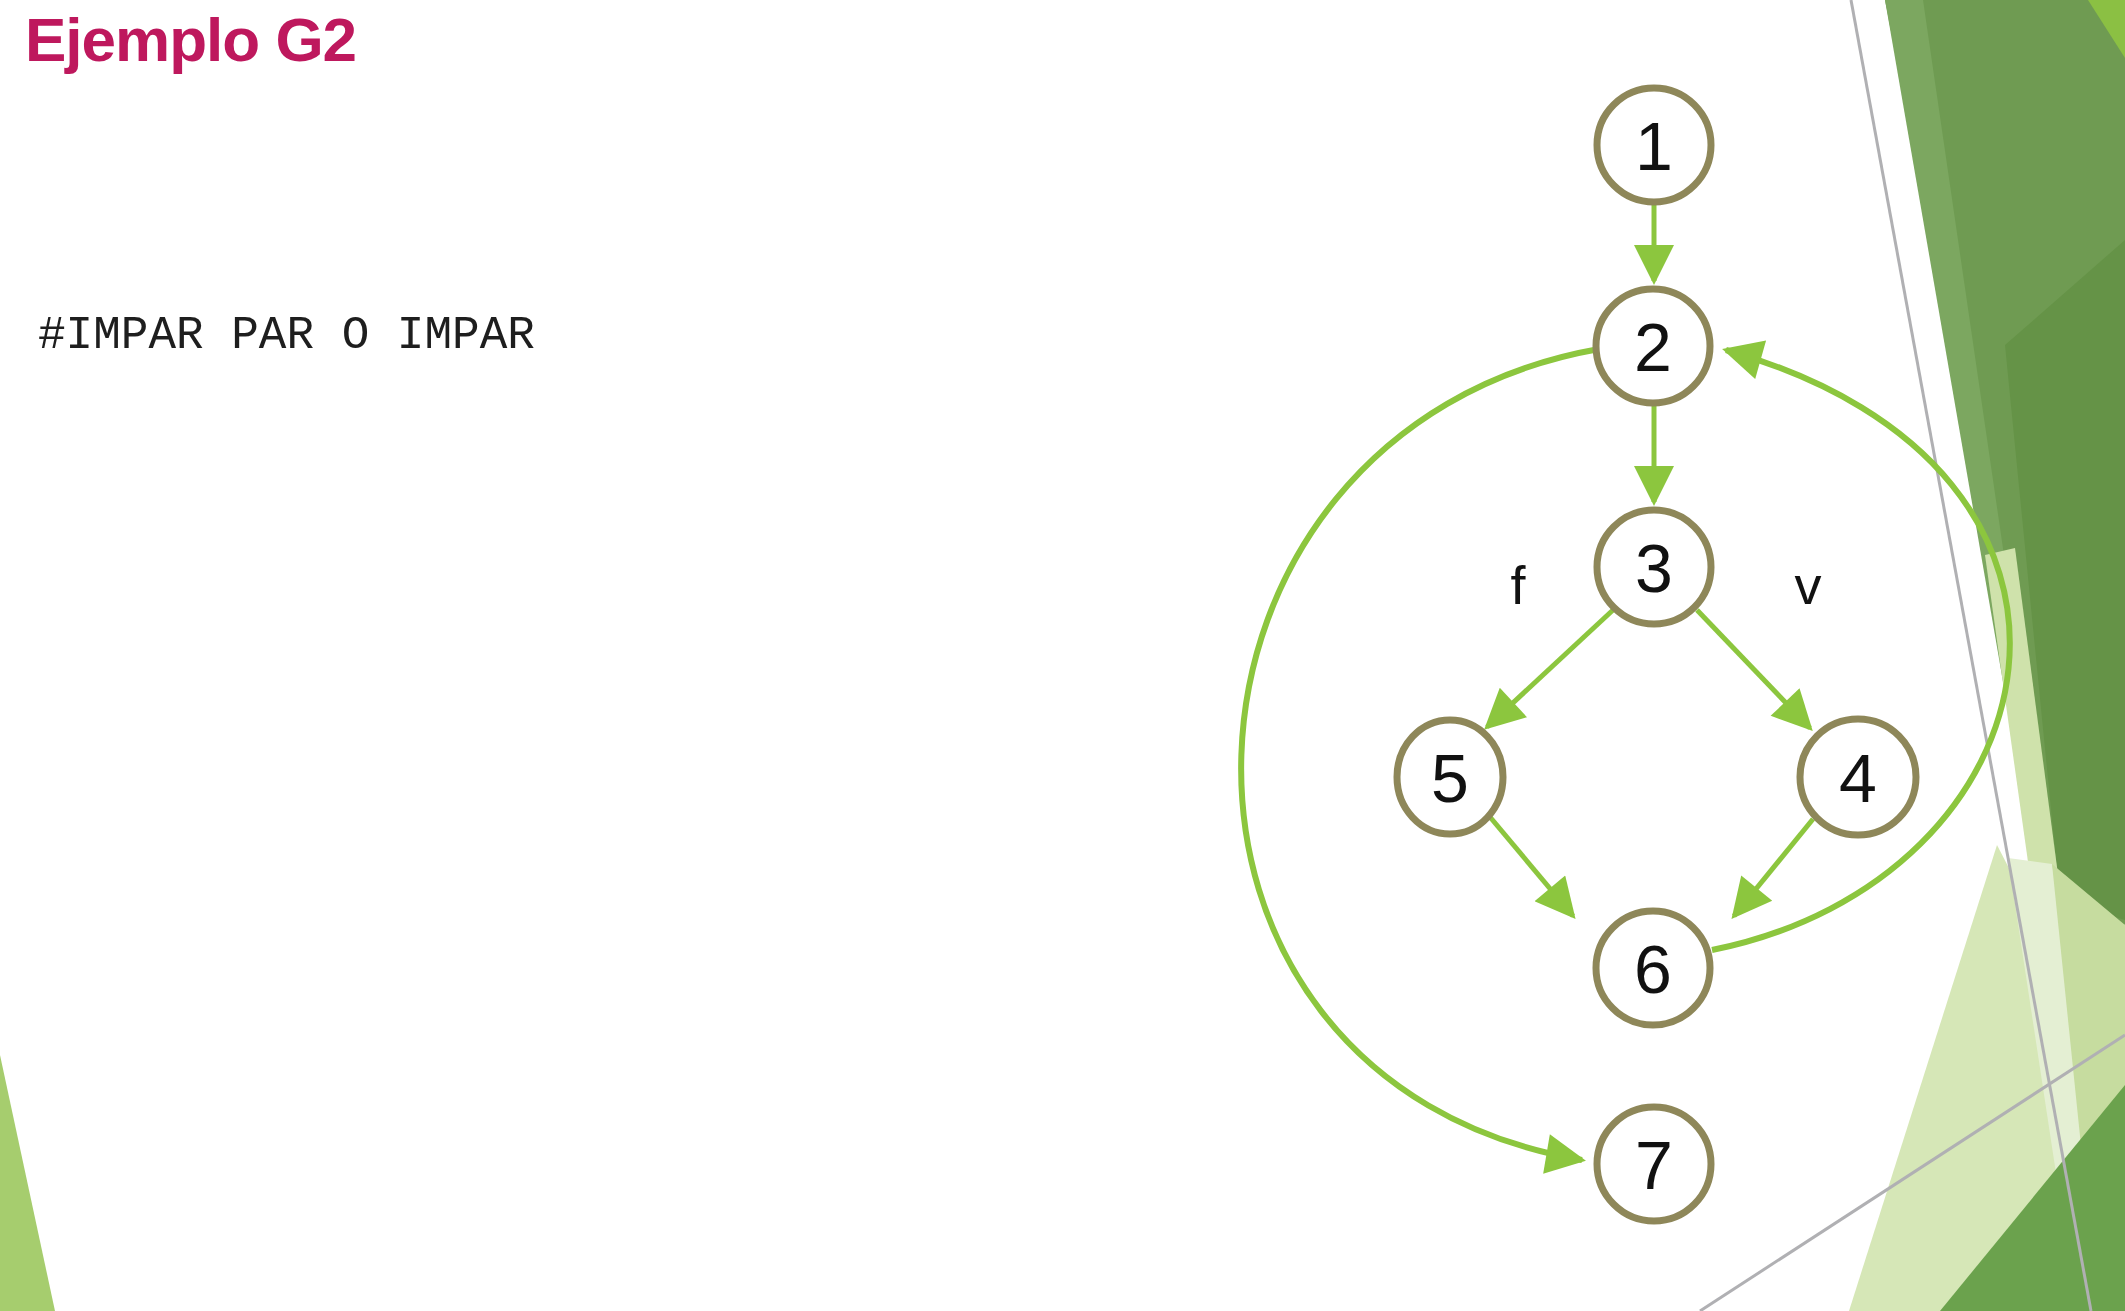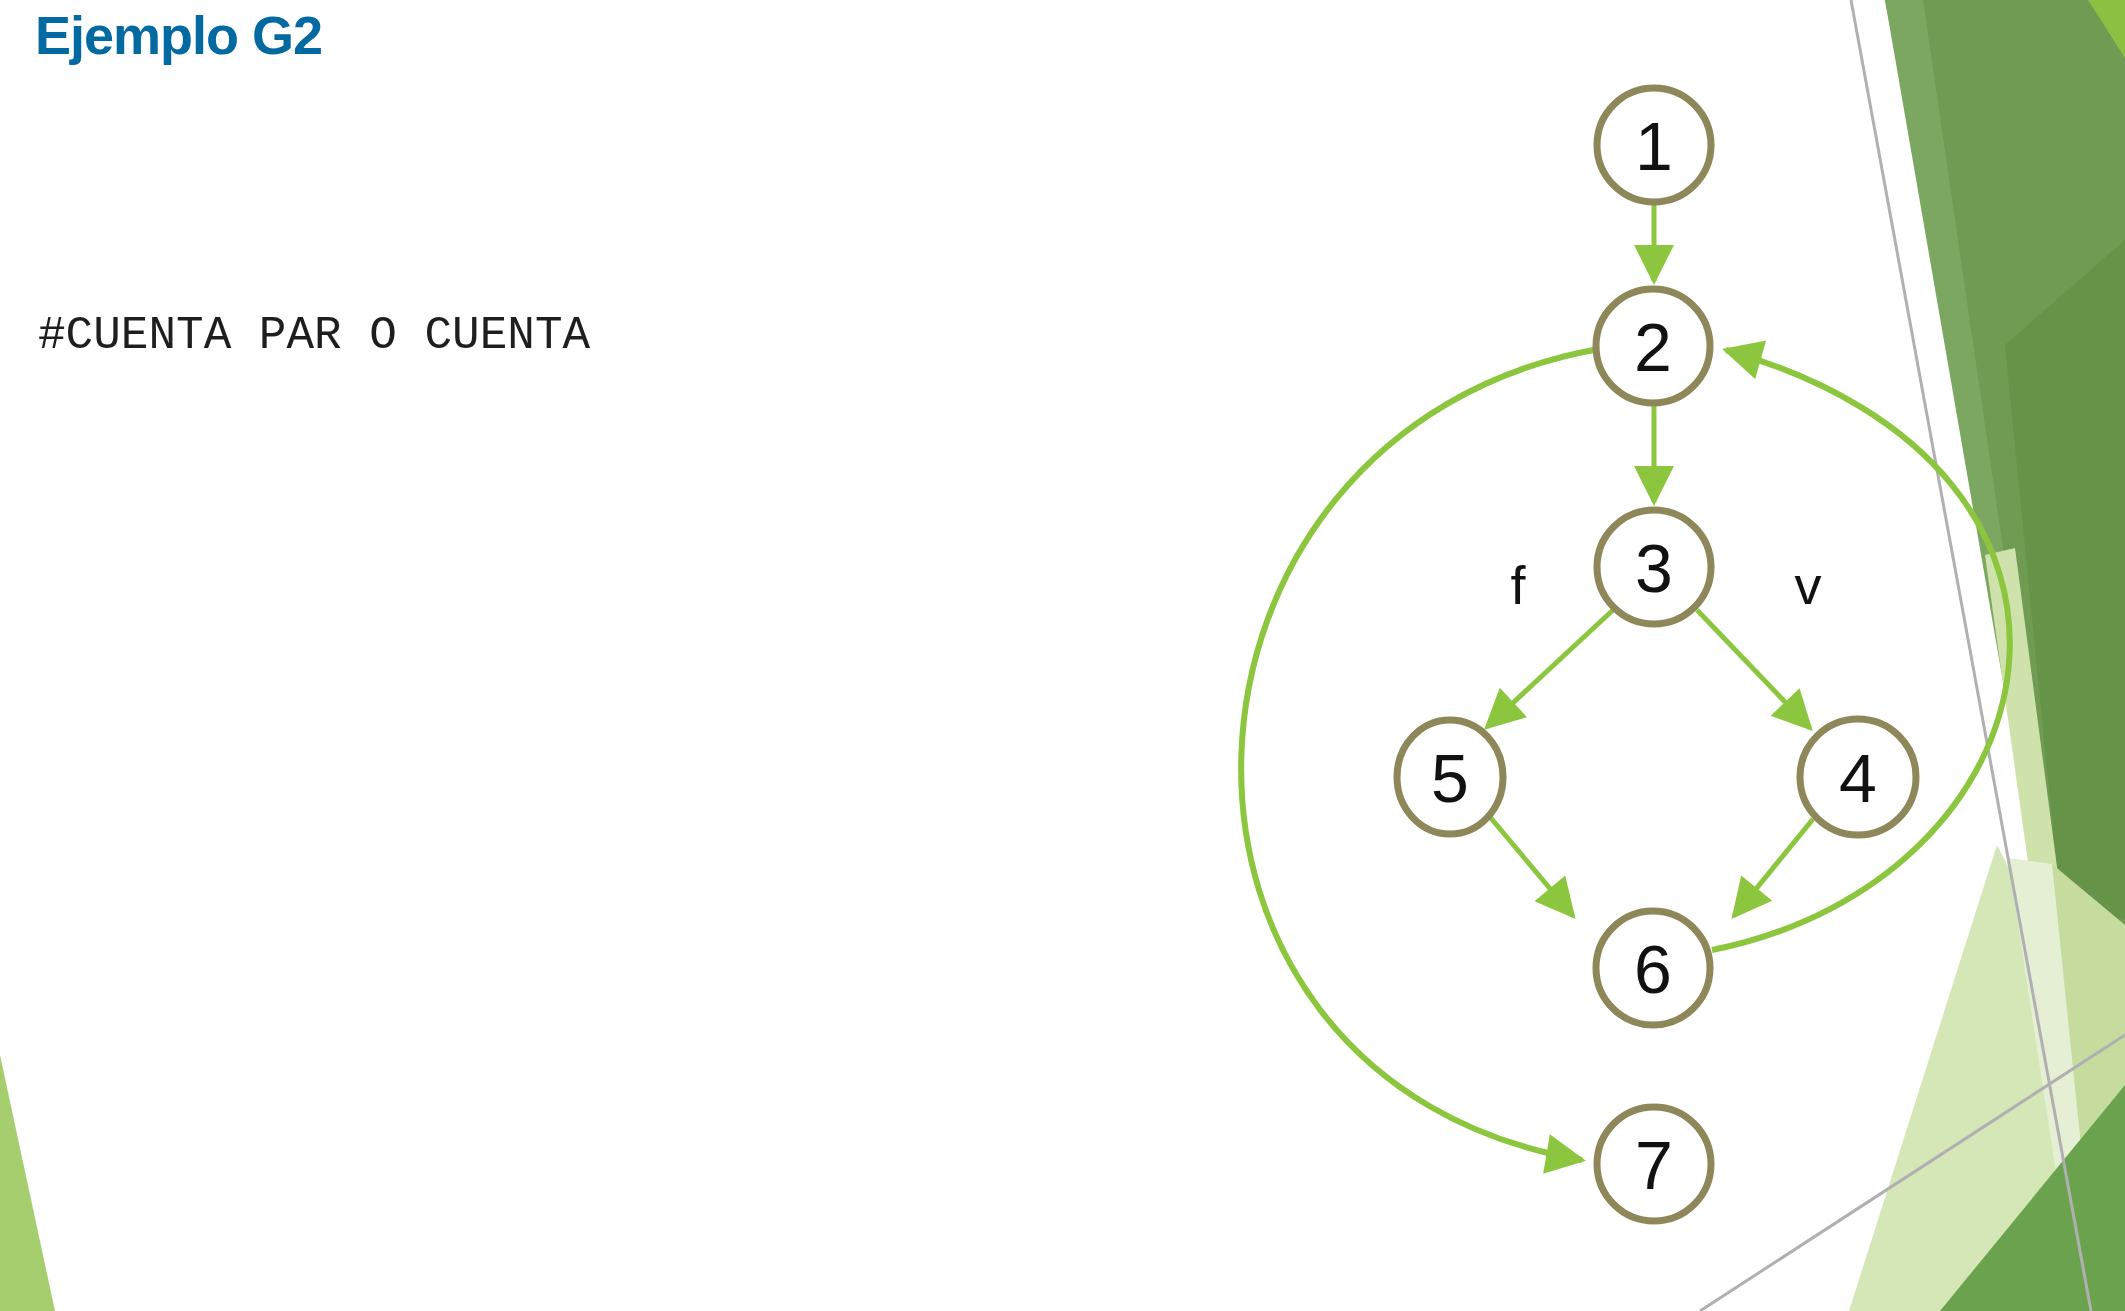"Ejemplo G2" .page-title { color: #0369a1 -> #be185d; font-size: 54px -> 62px; left: 35px -> 25px }
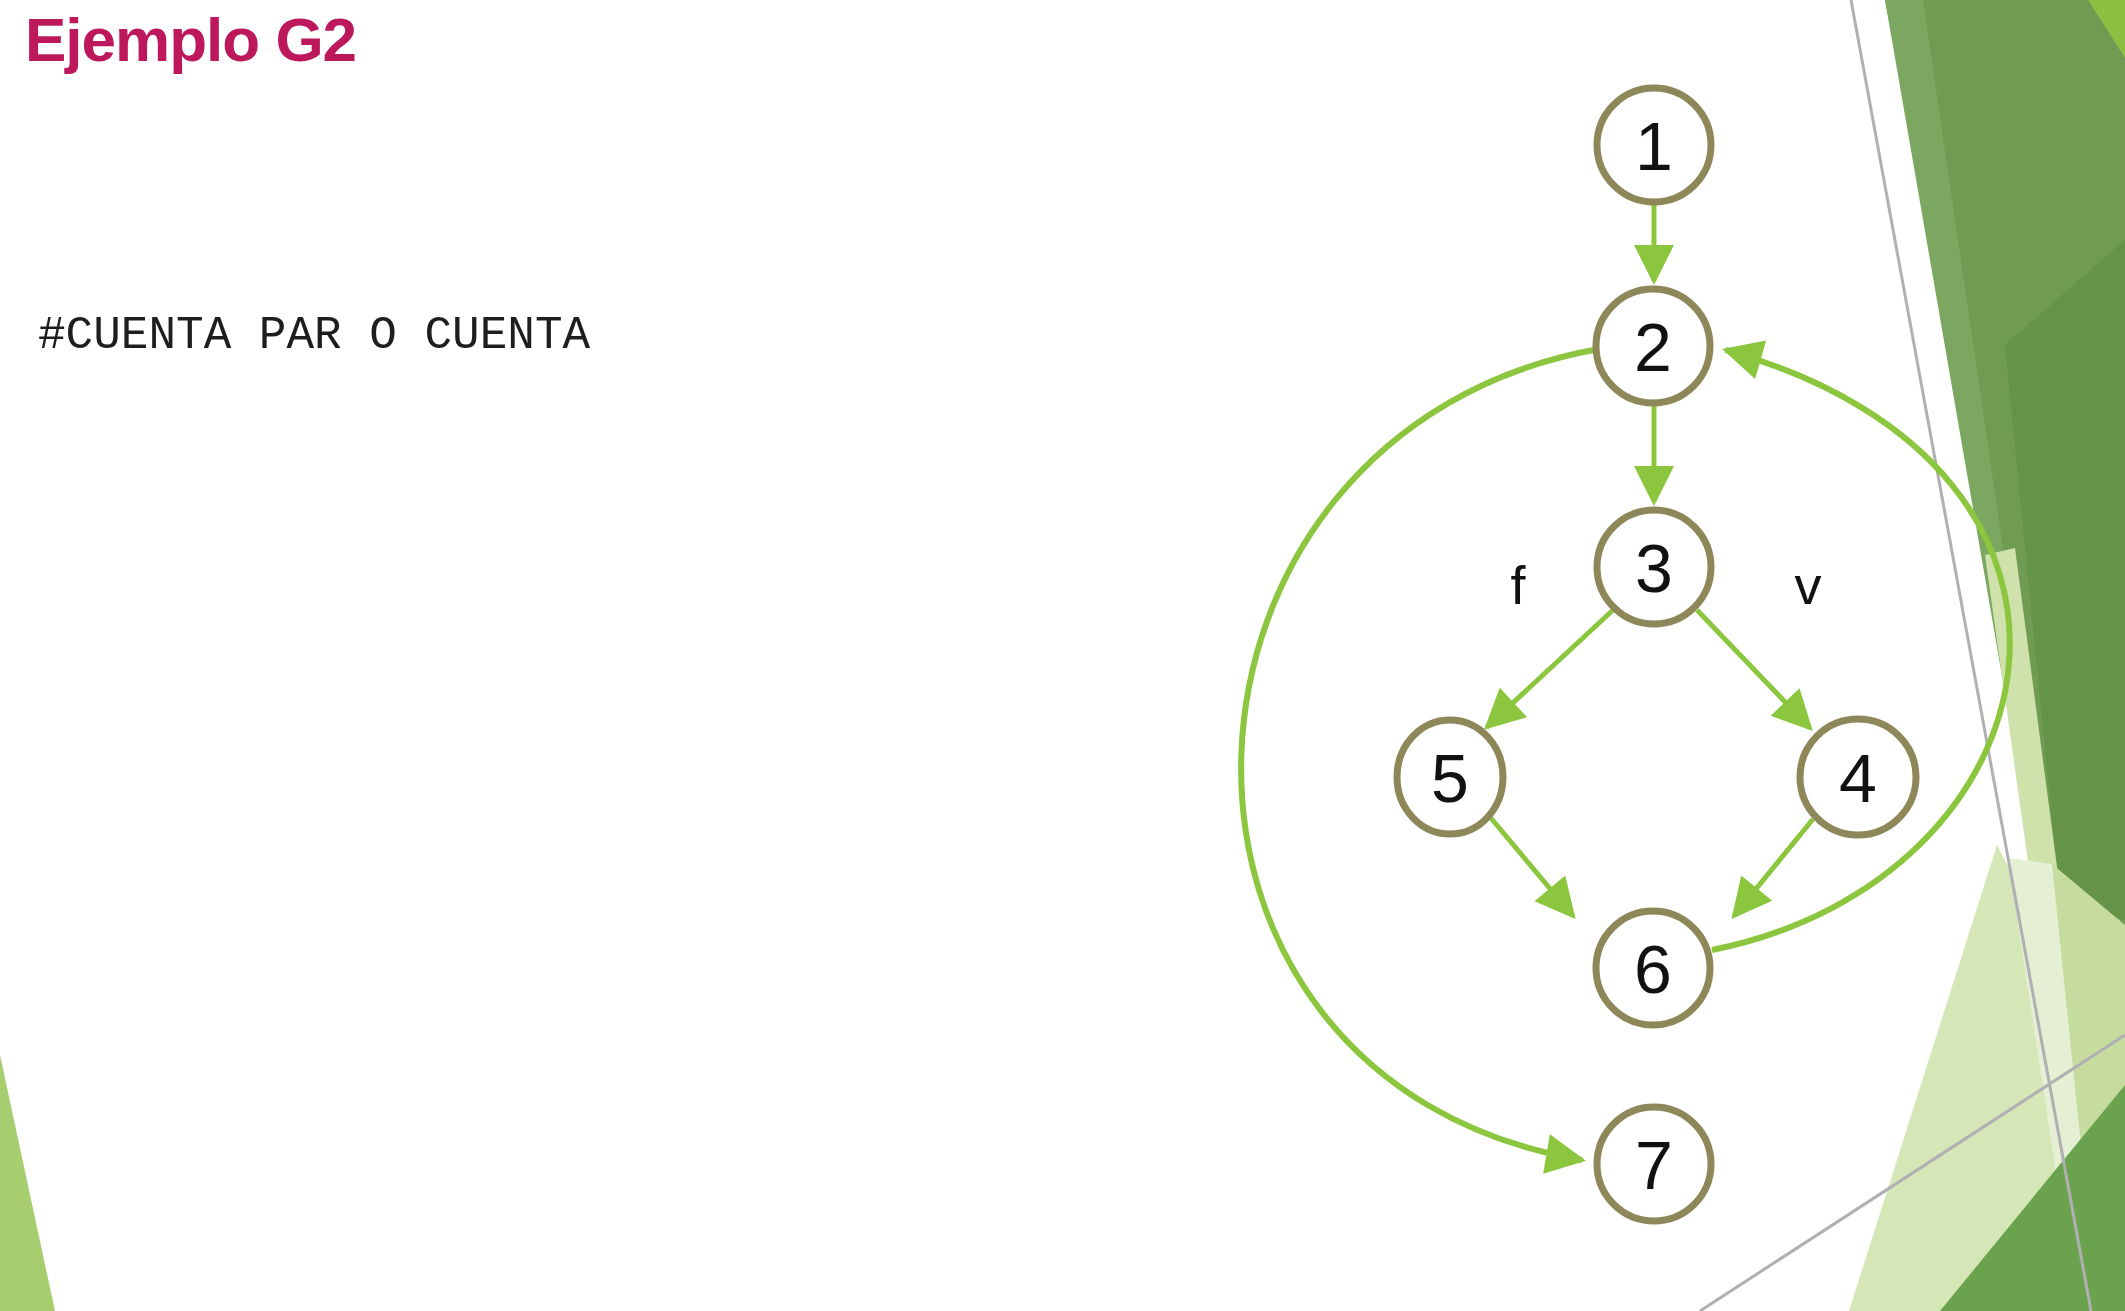"#CUENTA PAR O CUENTA" div.code-line { text: CUENTA PAR O CUENTA -> IMPAR PAR O IMPAR }
